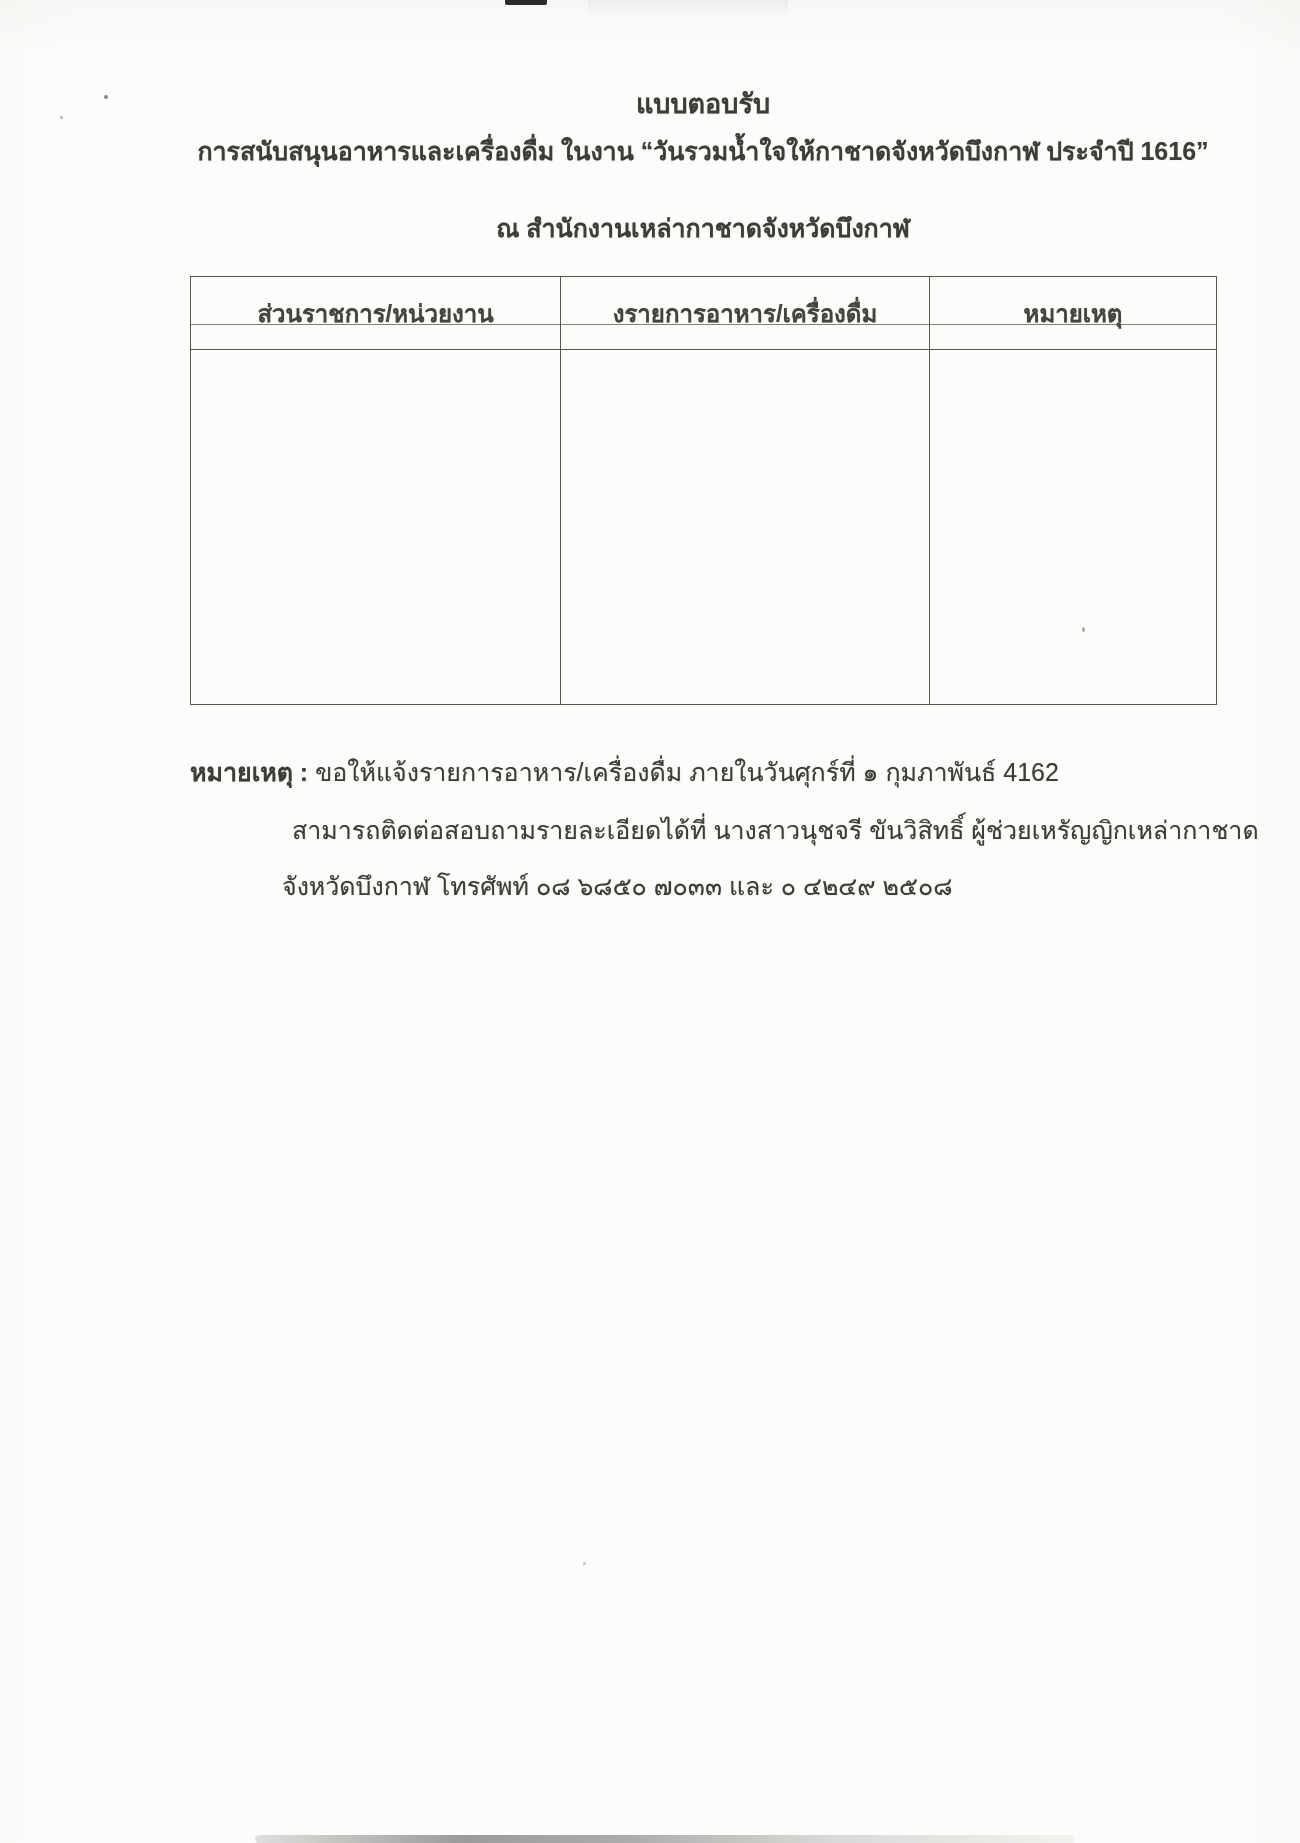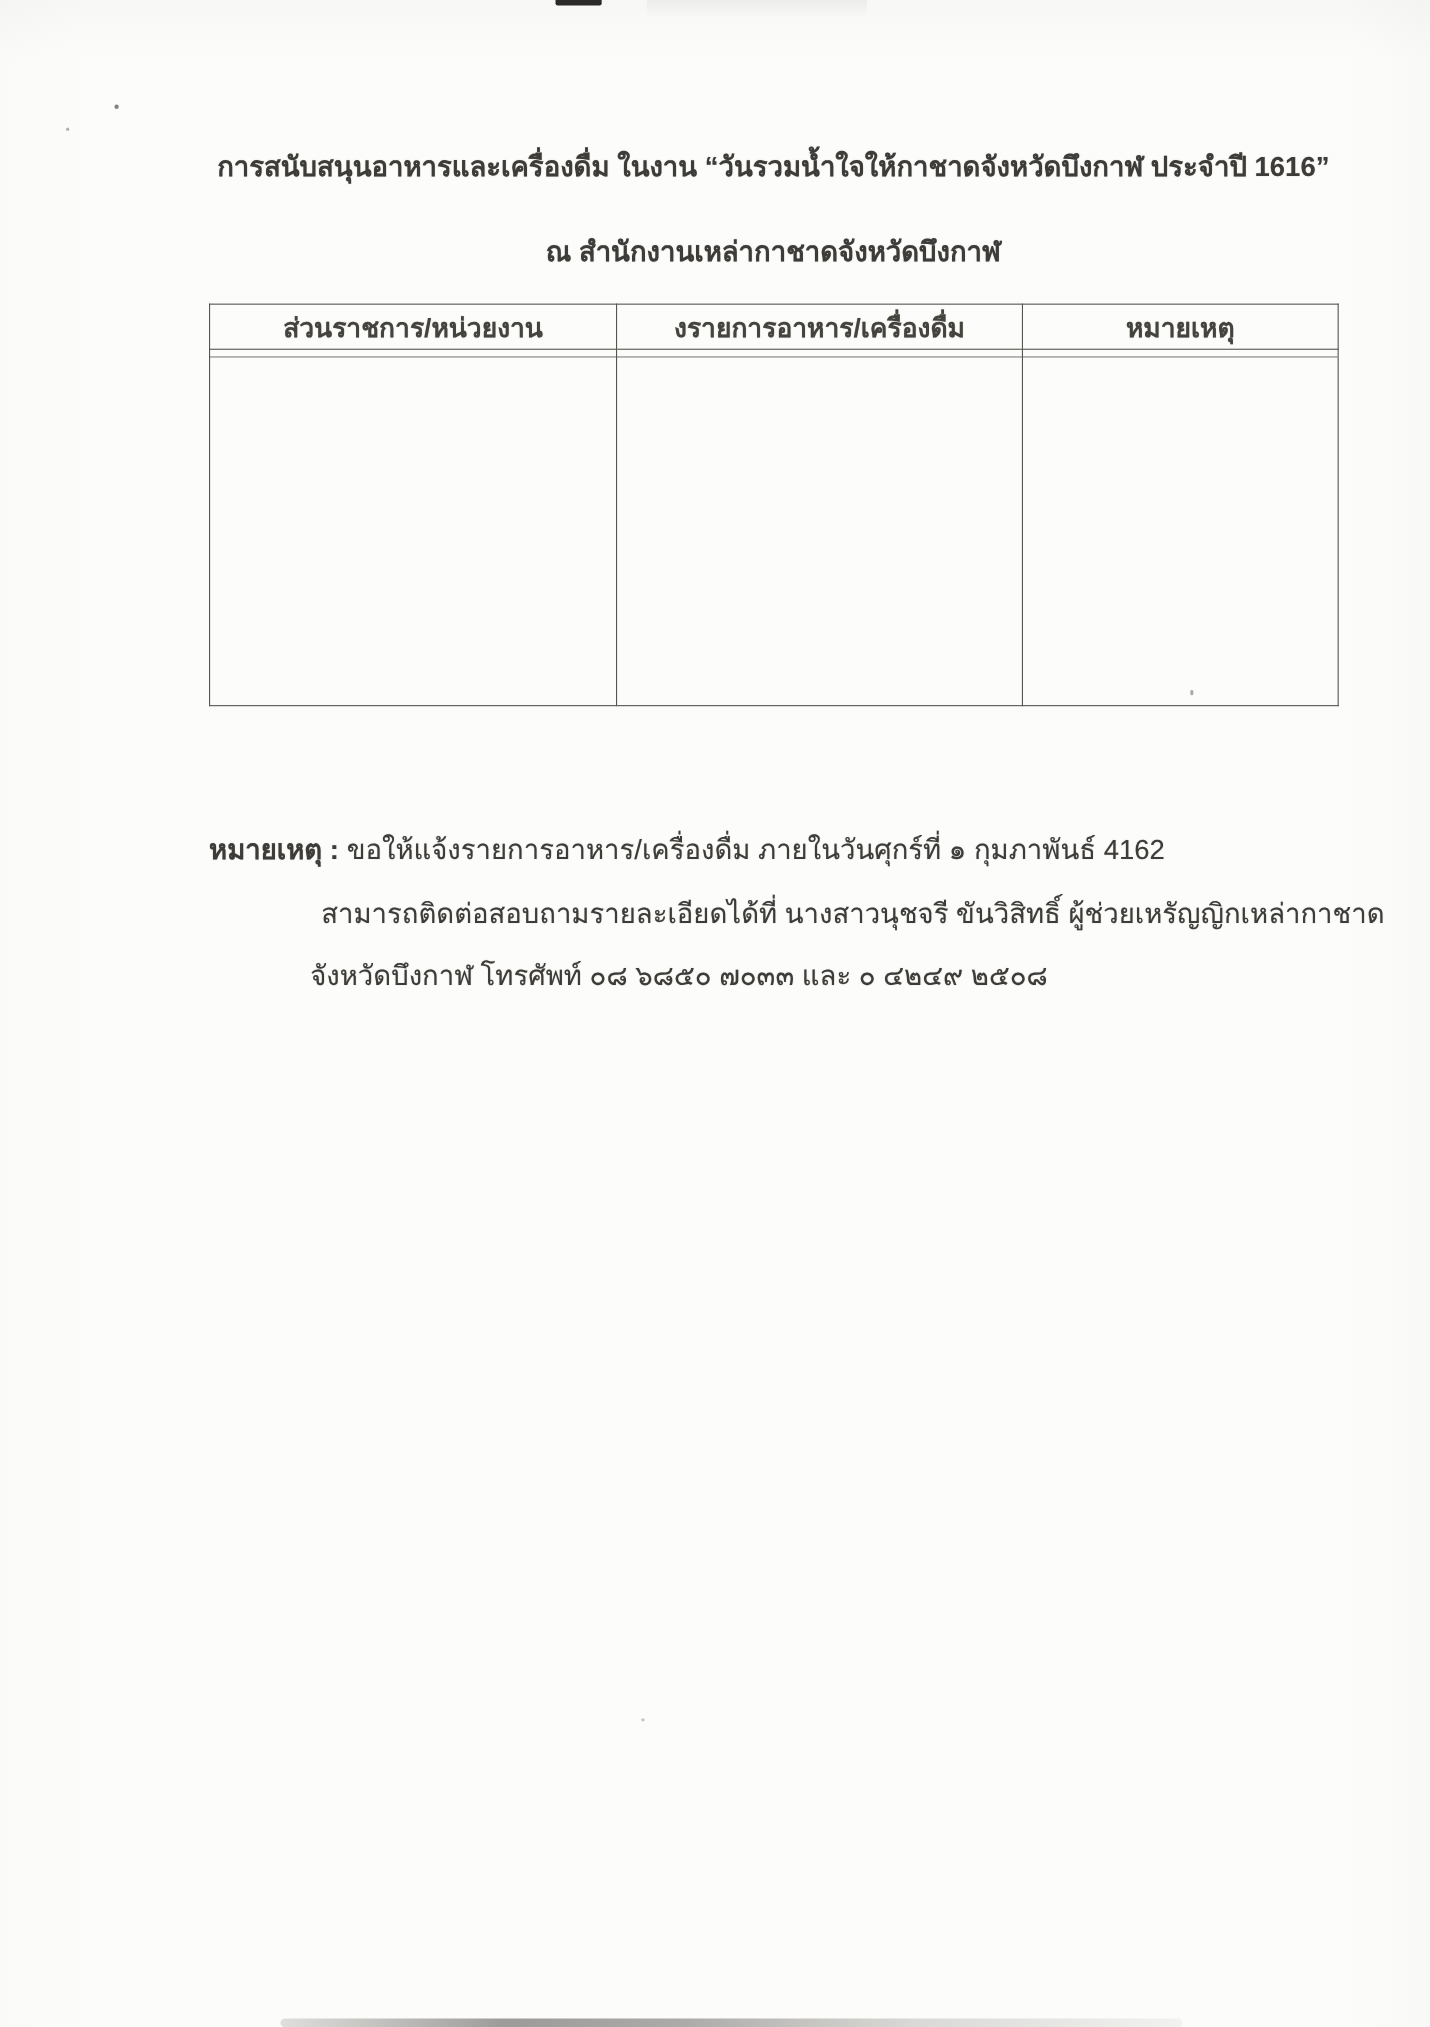"แบบตอบรับ" div.title-block { html: none -> <div>แบบตอบรับ</div> }
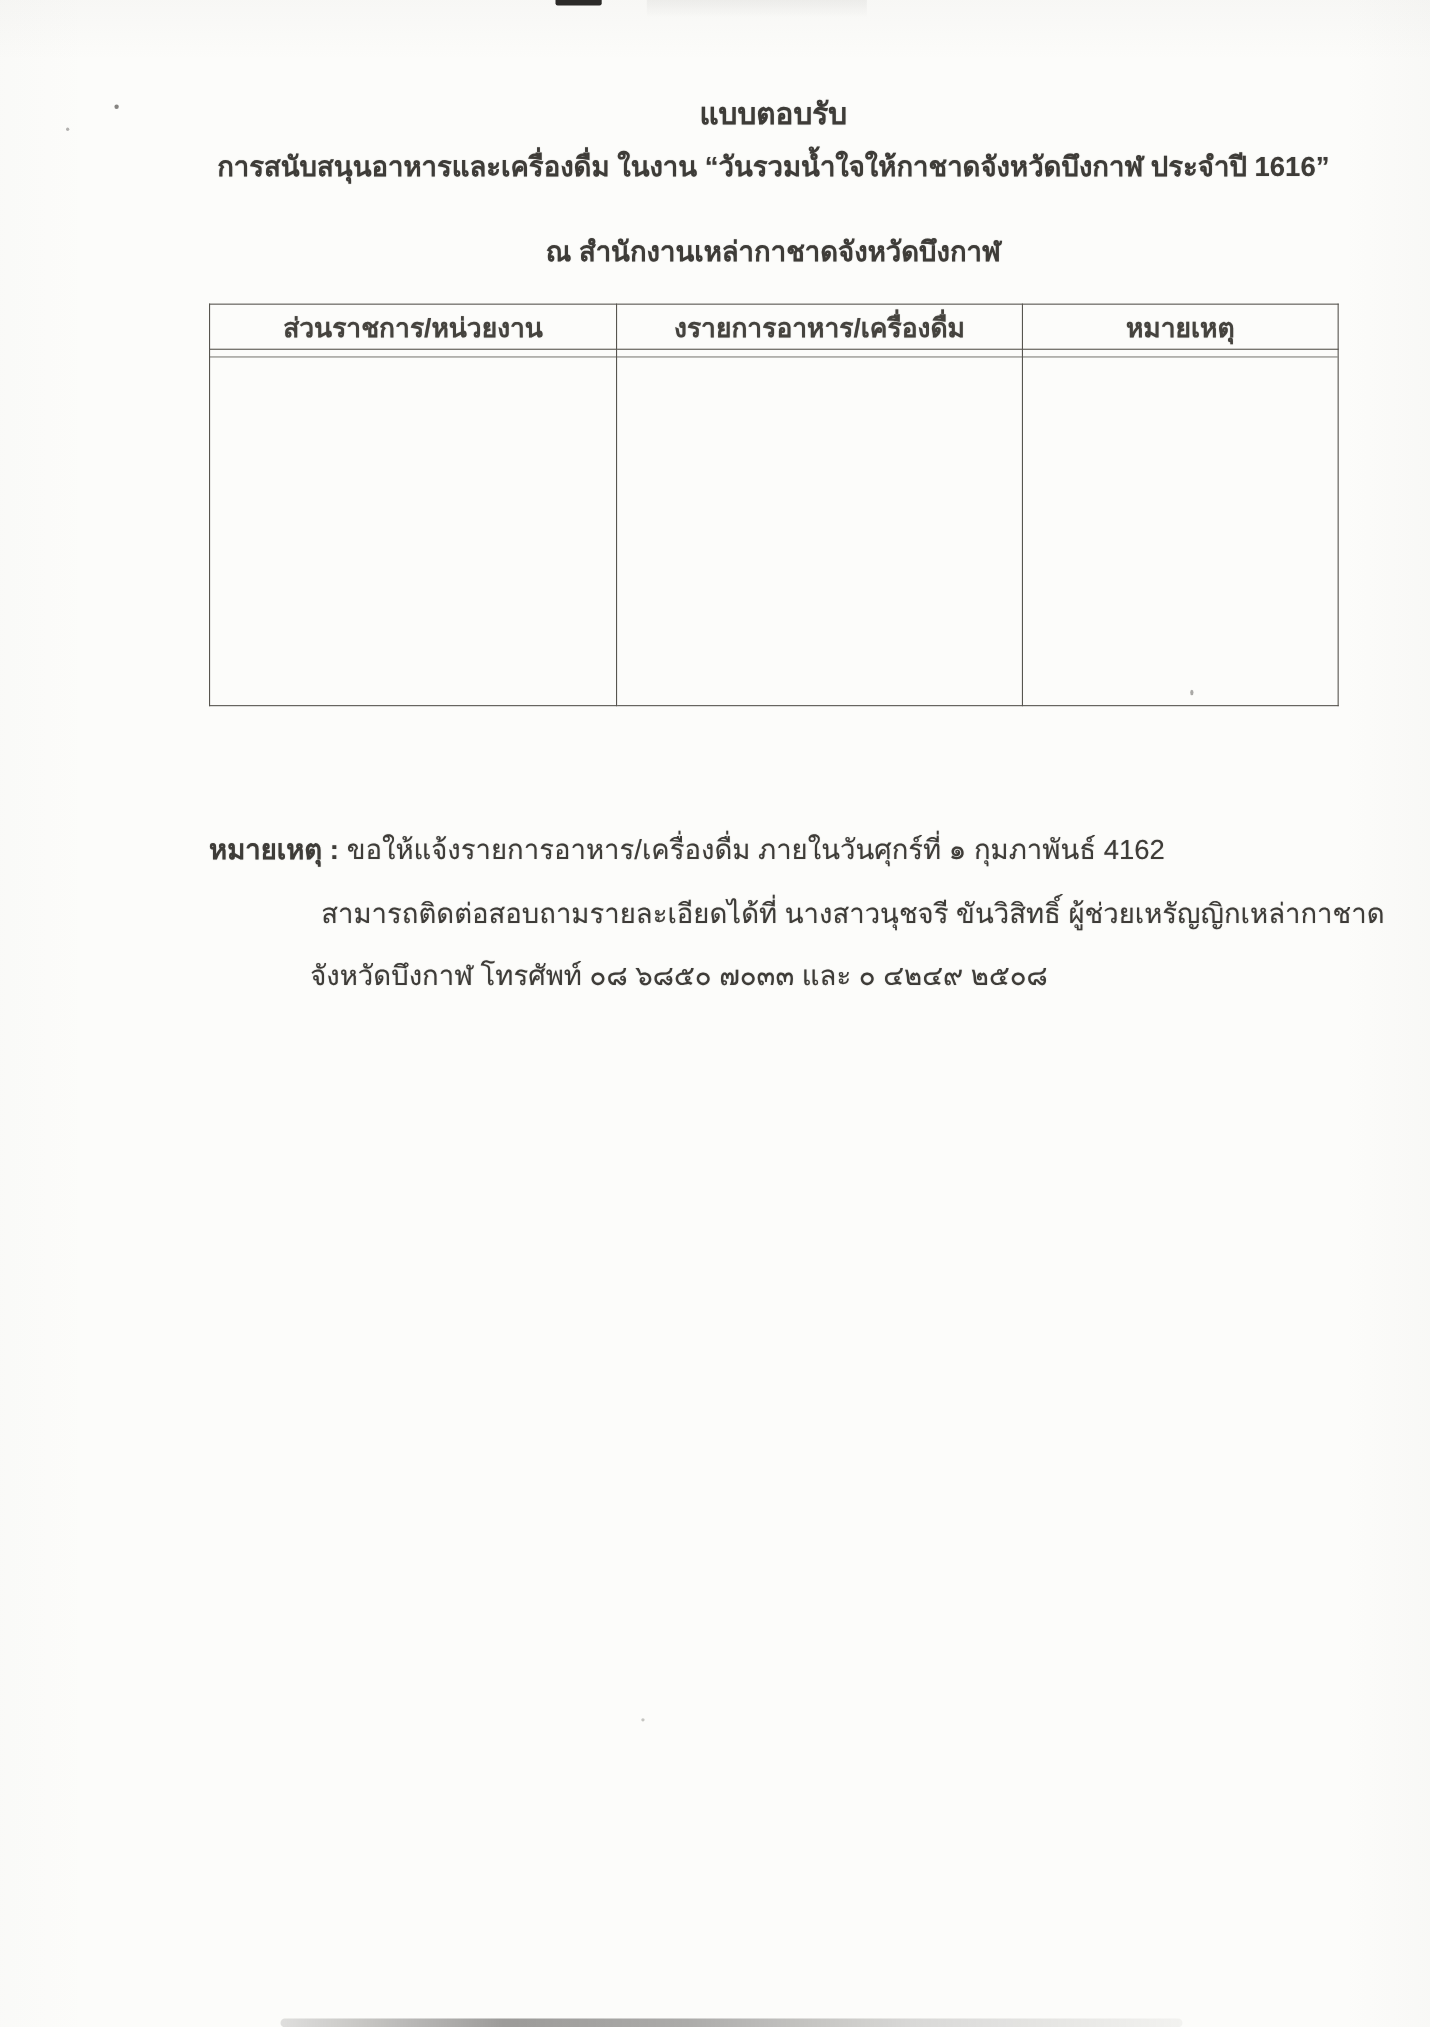"ส่วนราชการ/หน่วยงาน" table.resp th, table.resp td { padding: 0 -> 16px }
